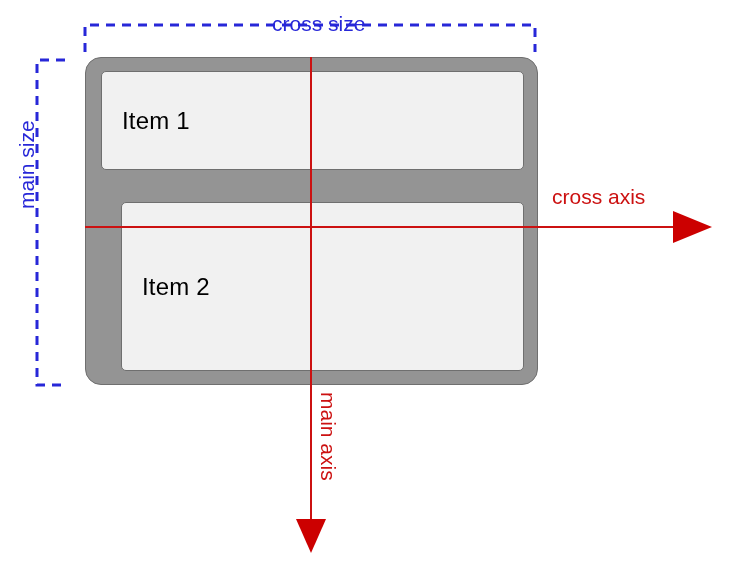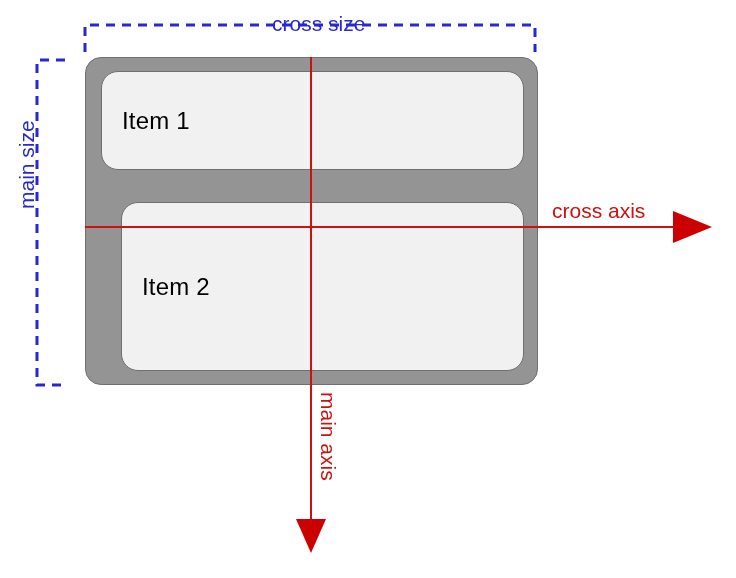"Item 1" .flex-item { border-radius: 17px -> 5px }
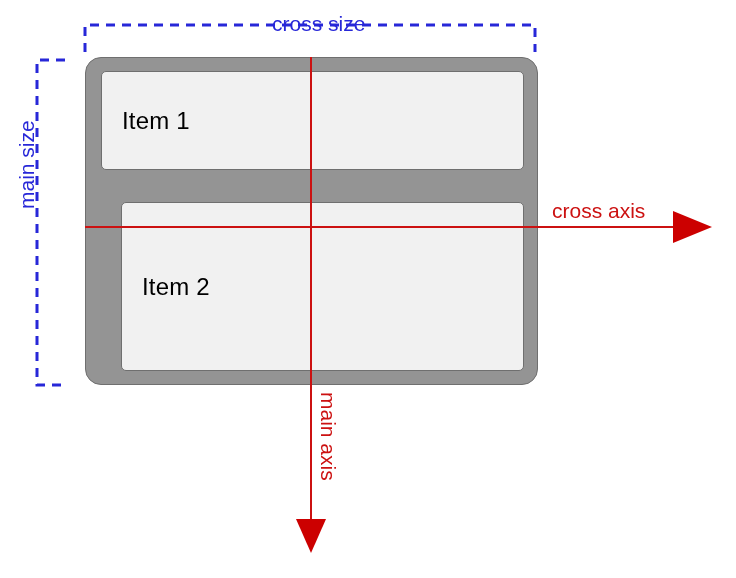"cross axis" .axis-label.cross { margin-top: 14px -> none }
